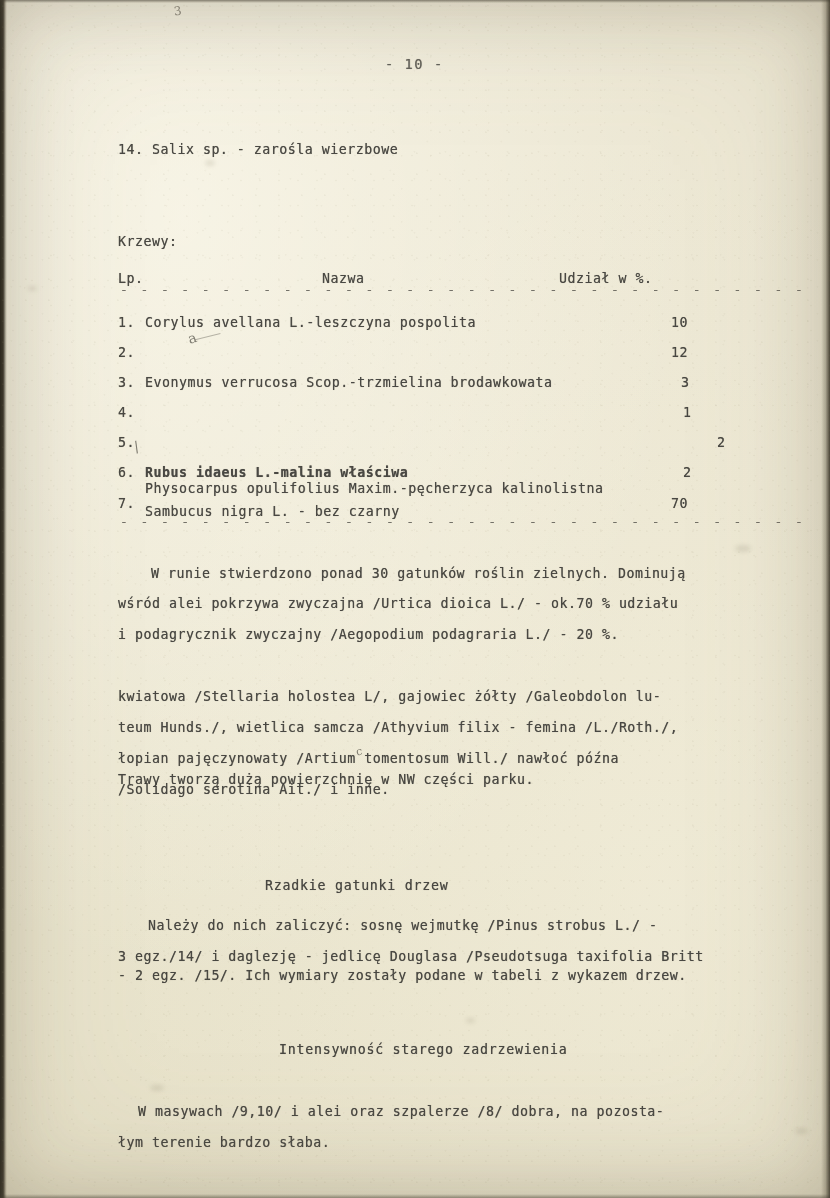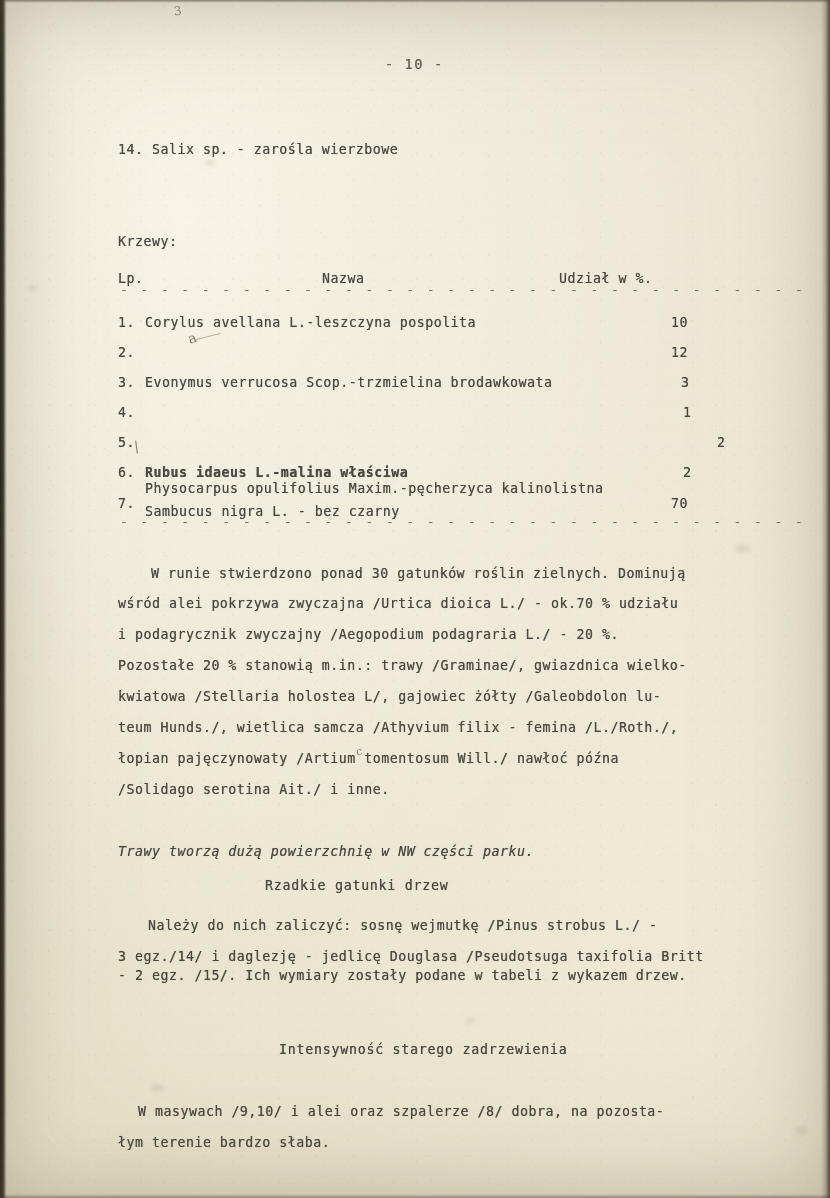"Pozostałe 20 % stanowią m.in.:" div.tw { html: <div>Pozostałe 20 % stanowią m.in.: trawy /Graminae/, gwiazdnica wielko-</div> -> none }
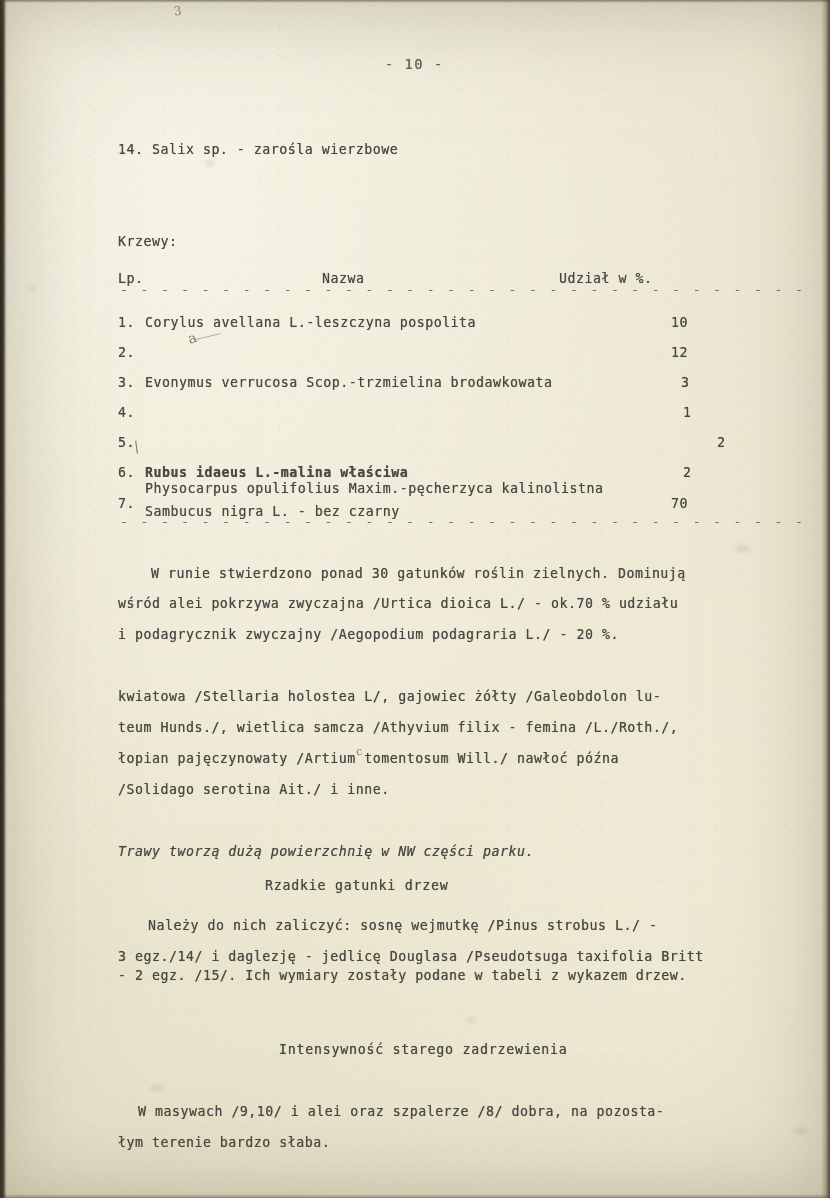"Trawy tworzą dużą powierzchnię w" div.tw { font-style: italic -> none; top: 844px -> 772px }
